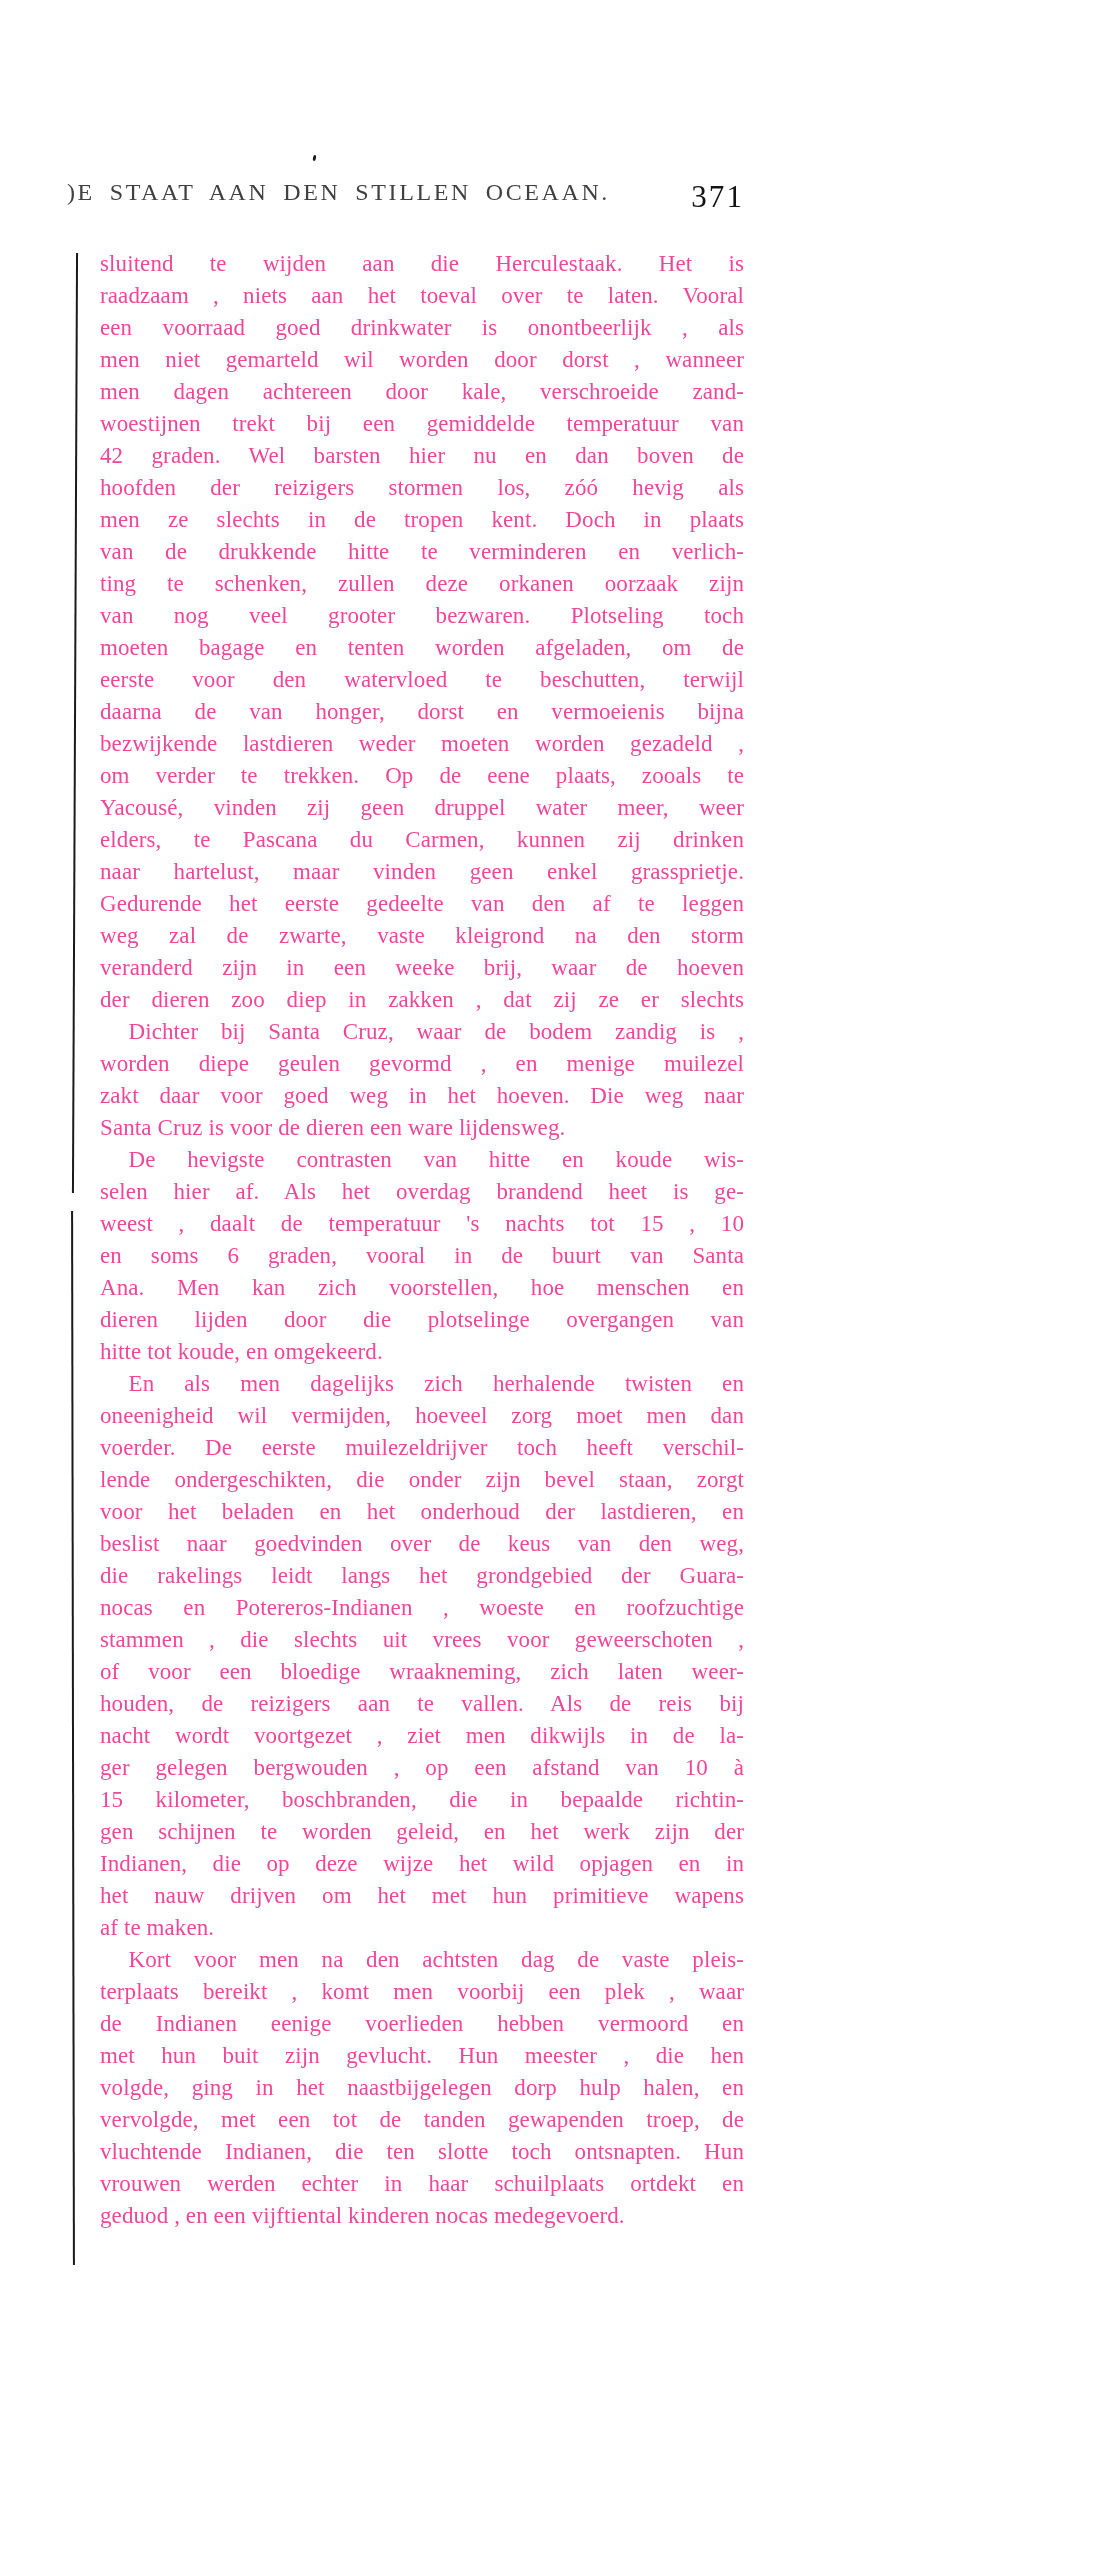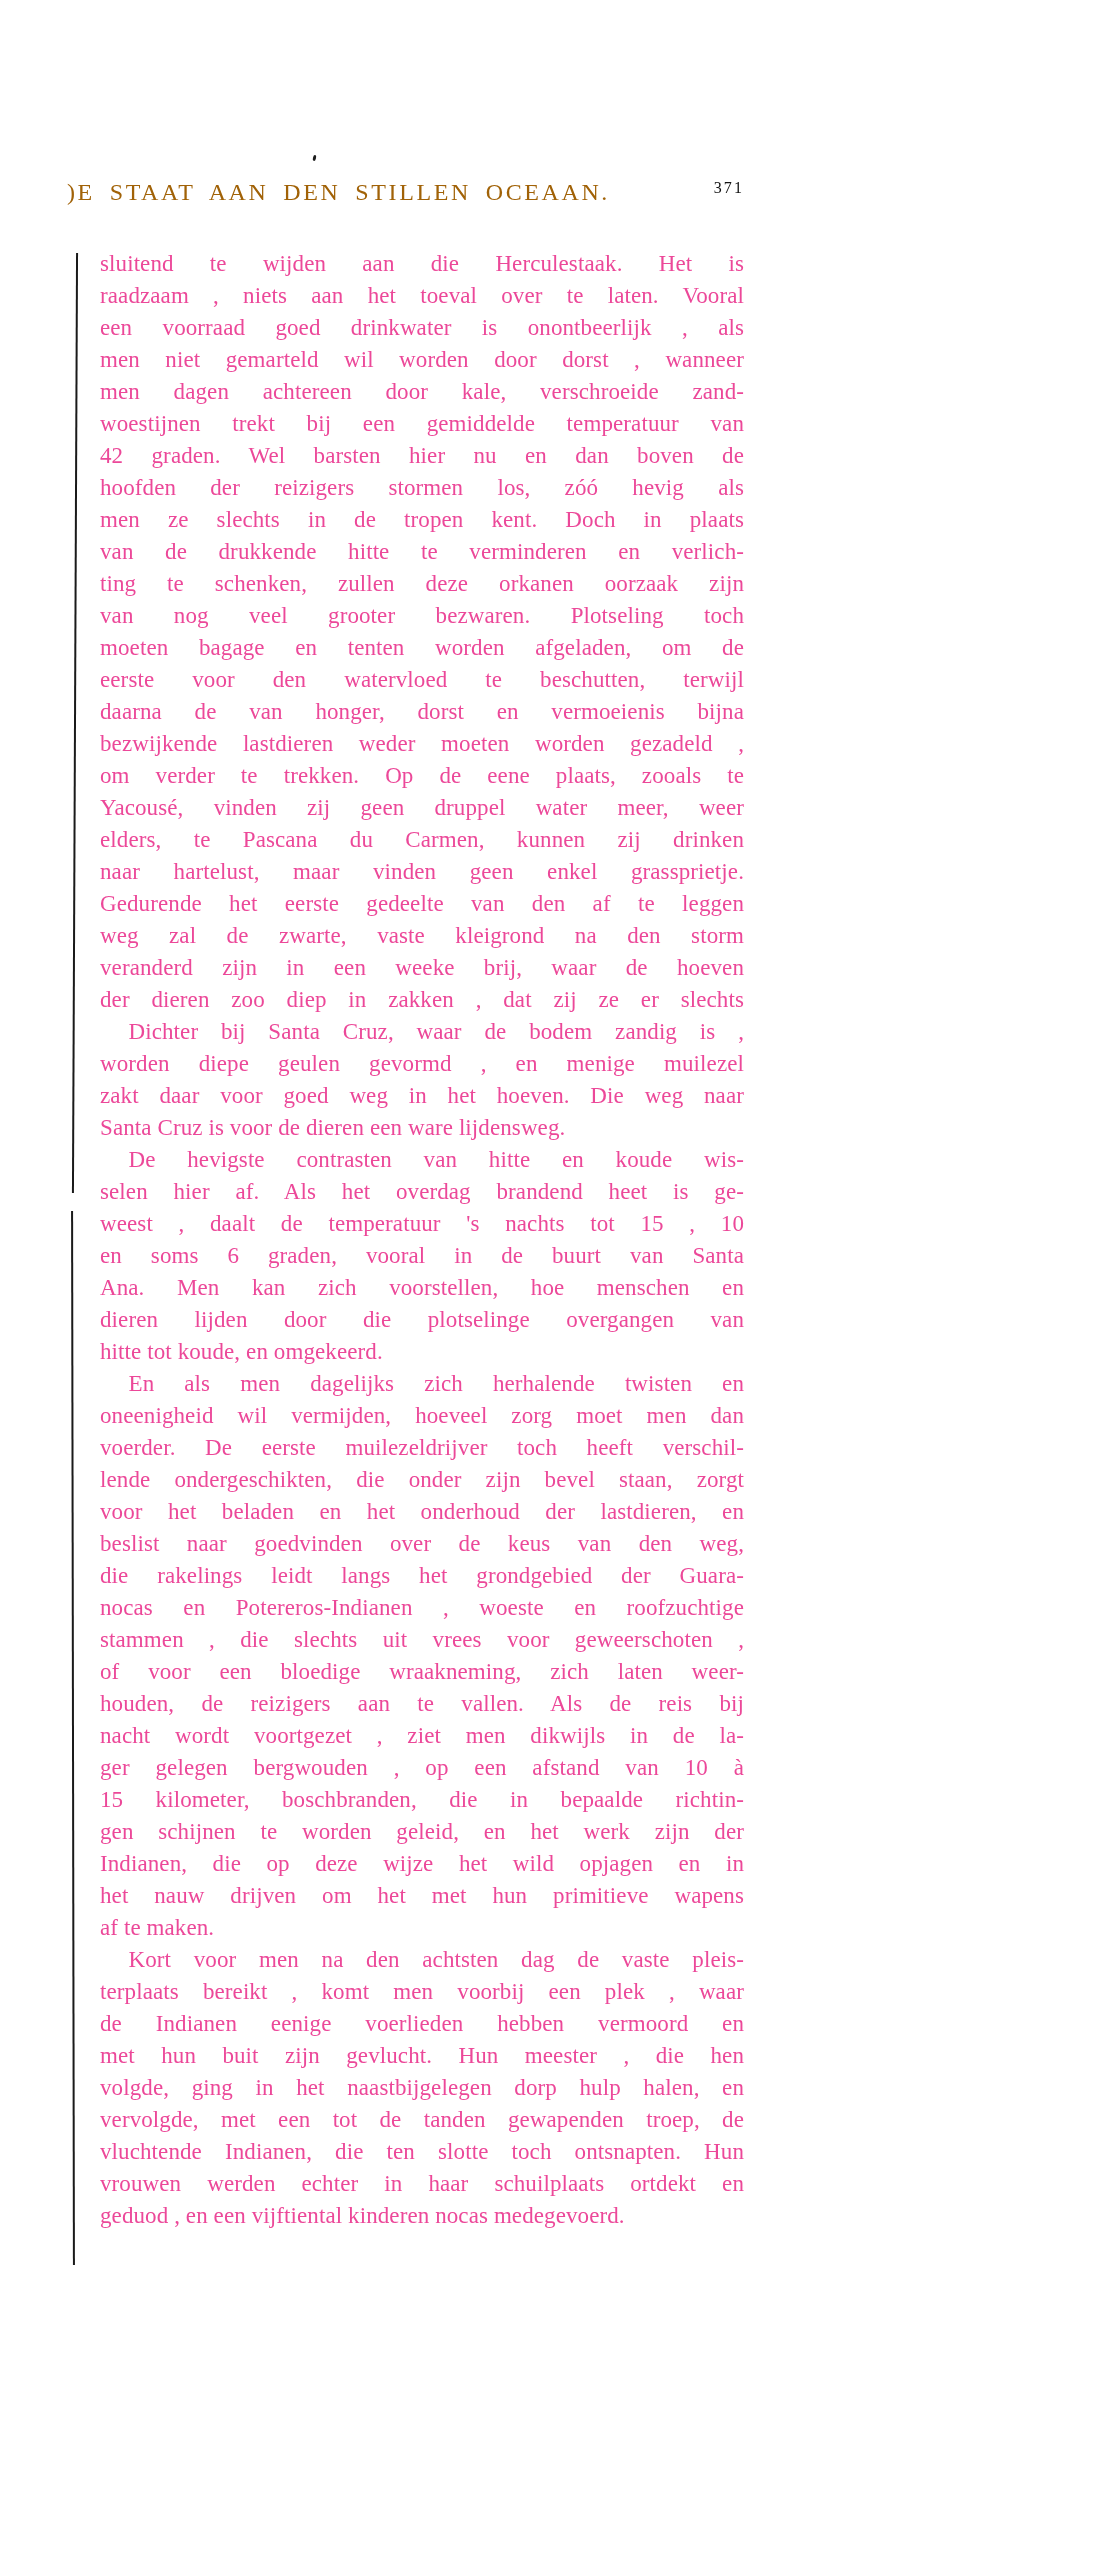")E STAAT AAN DEN STILLEN" .running-title { color: #a16207 -> #404040 }
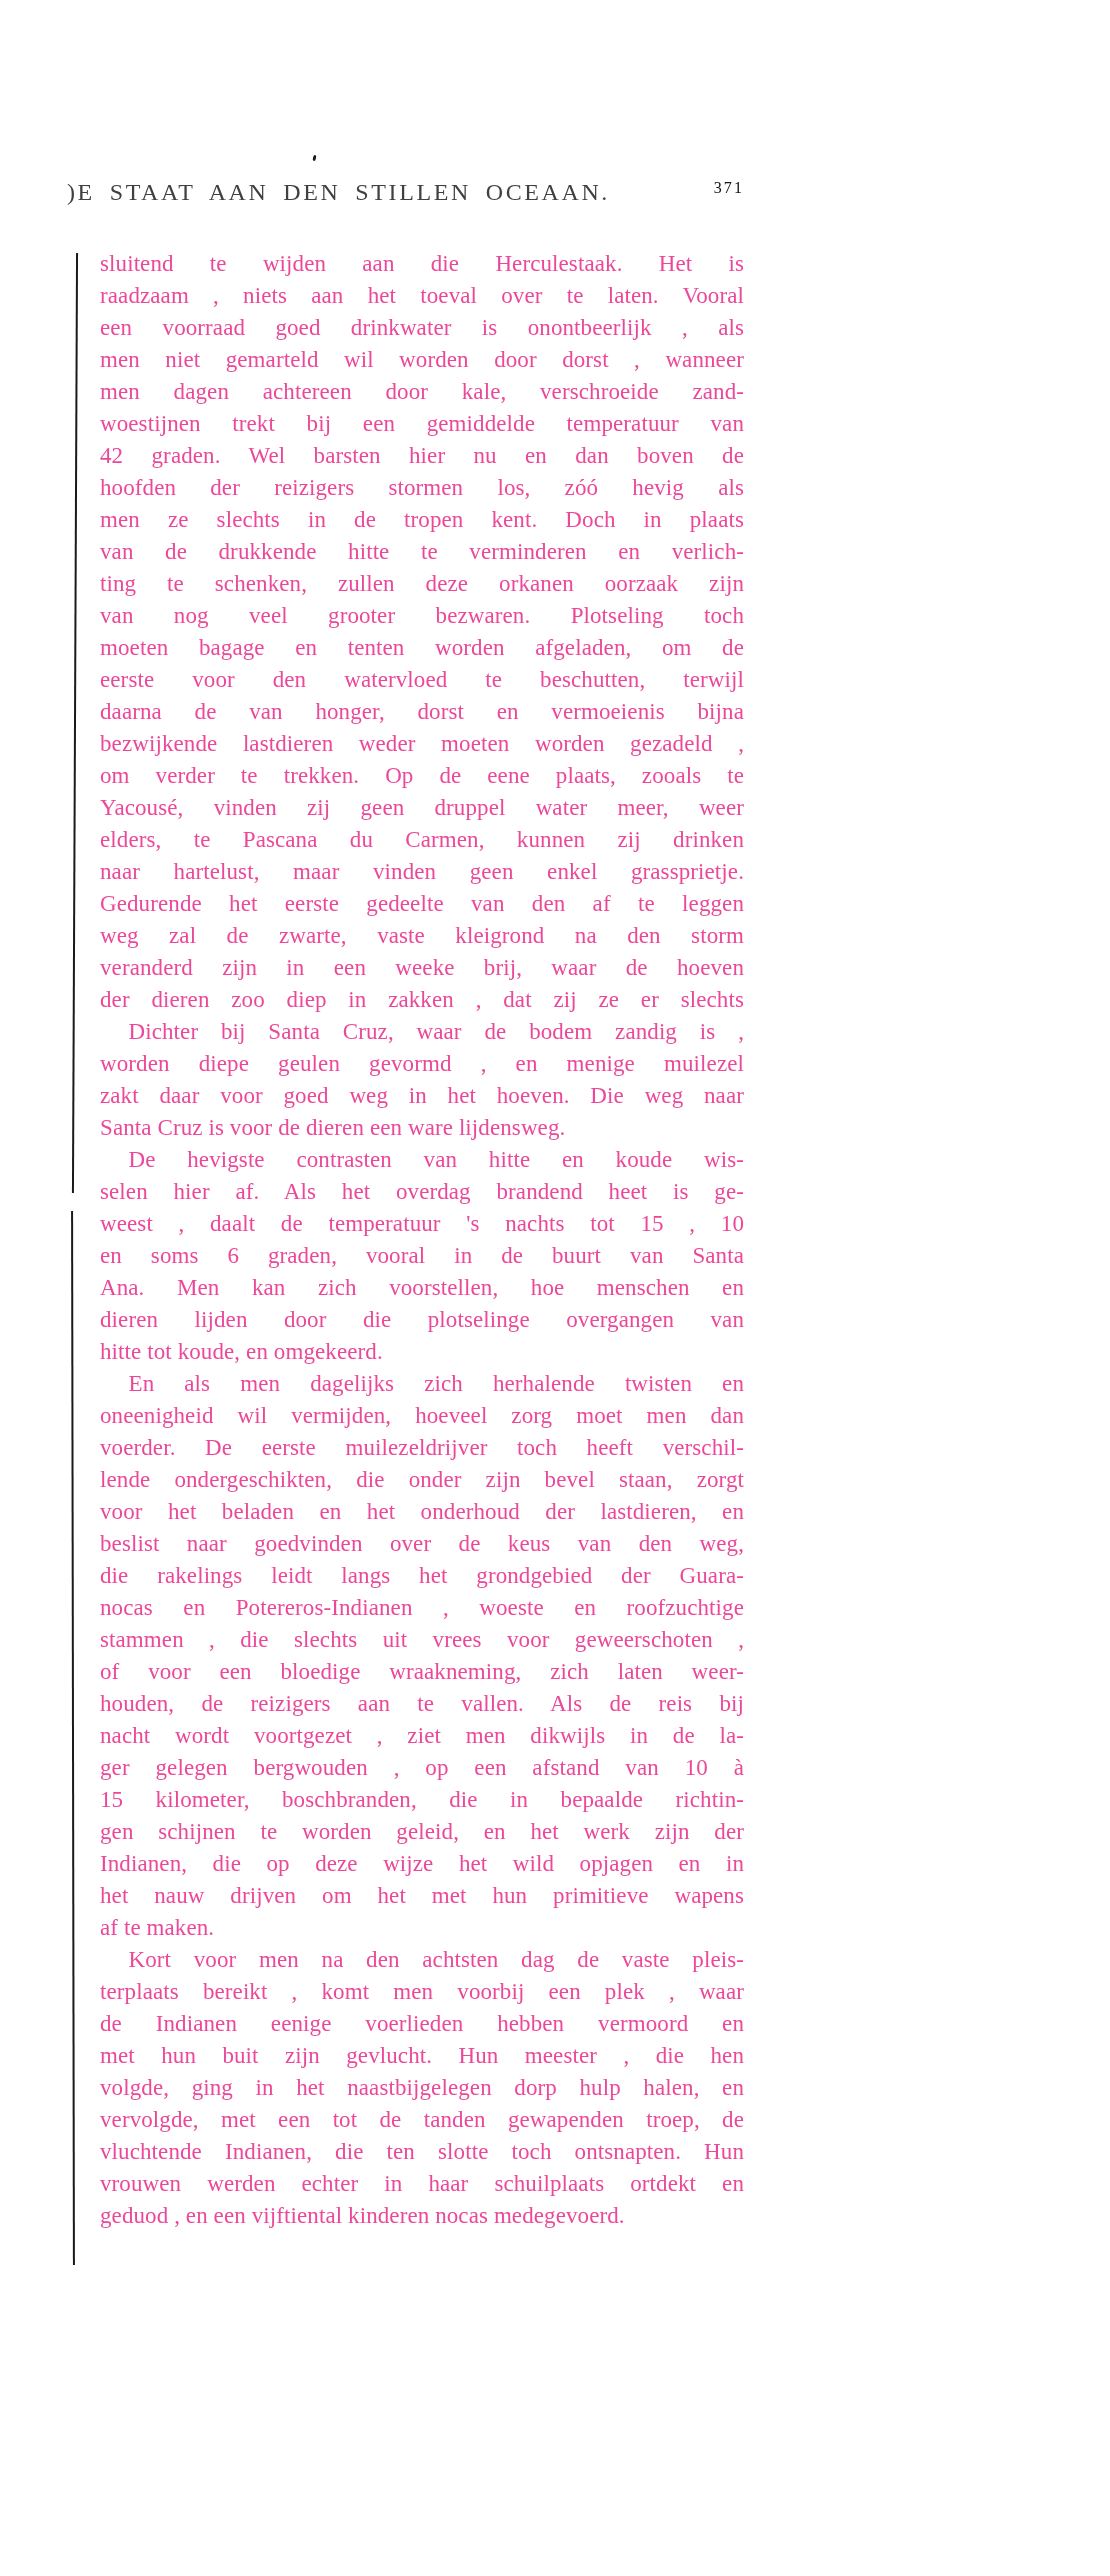"371" .running-pageno { font-size: 16px -> 31px }
